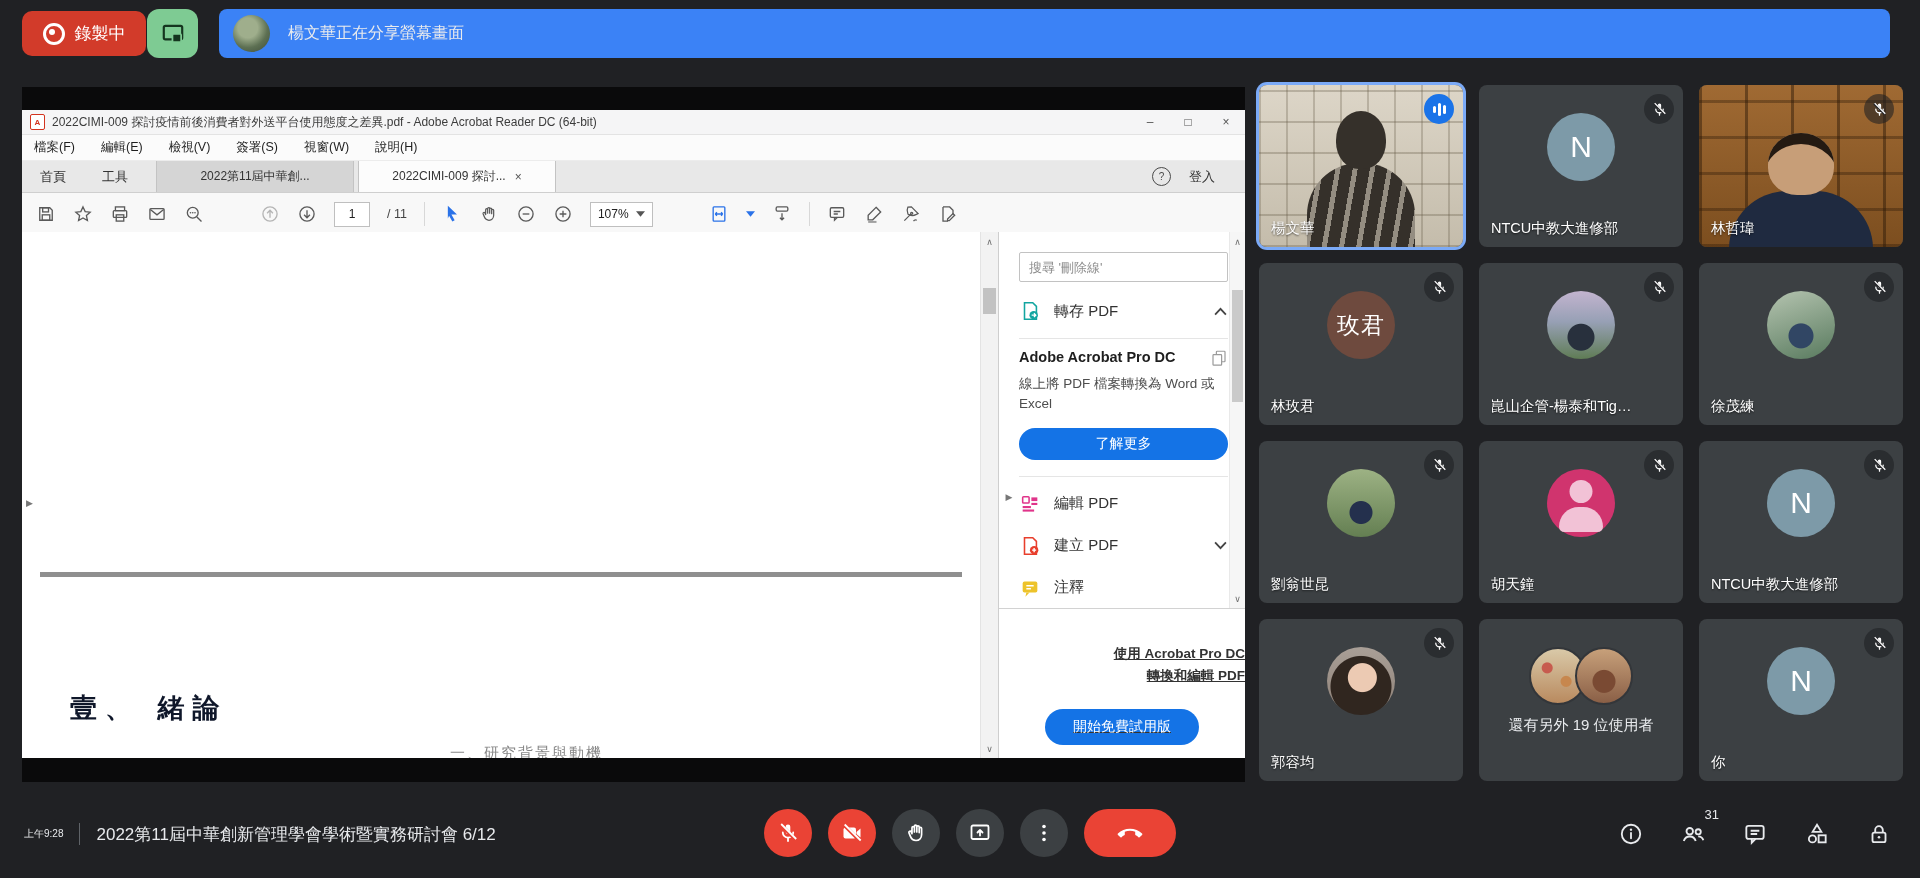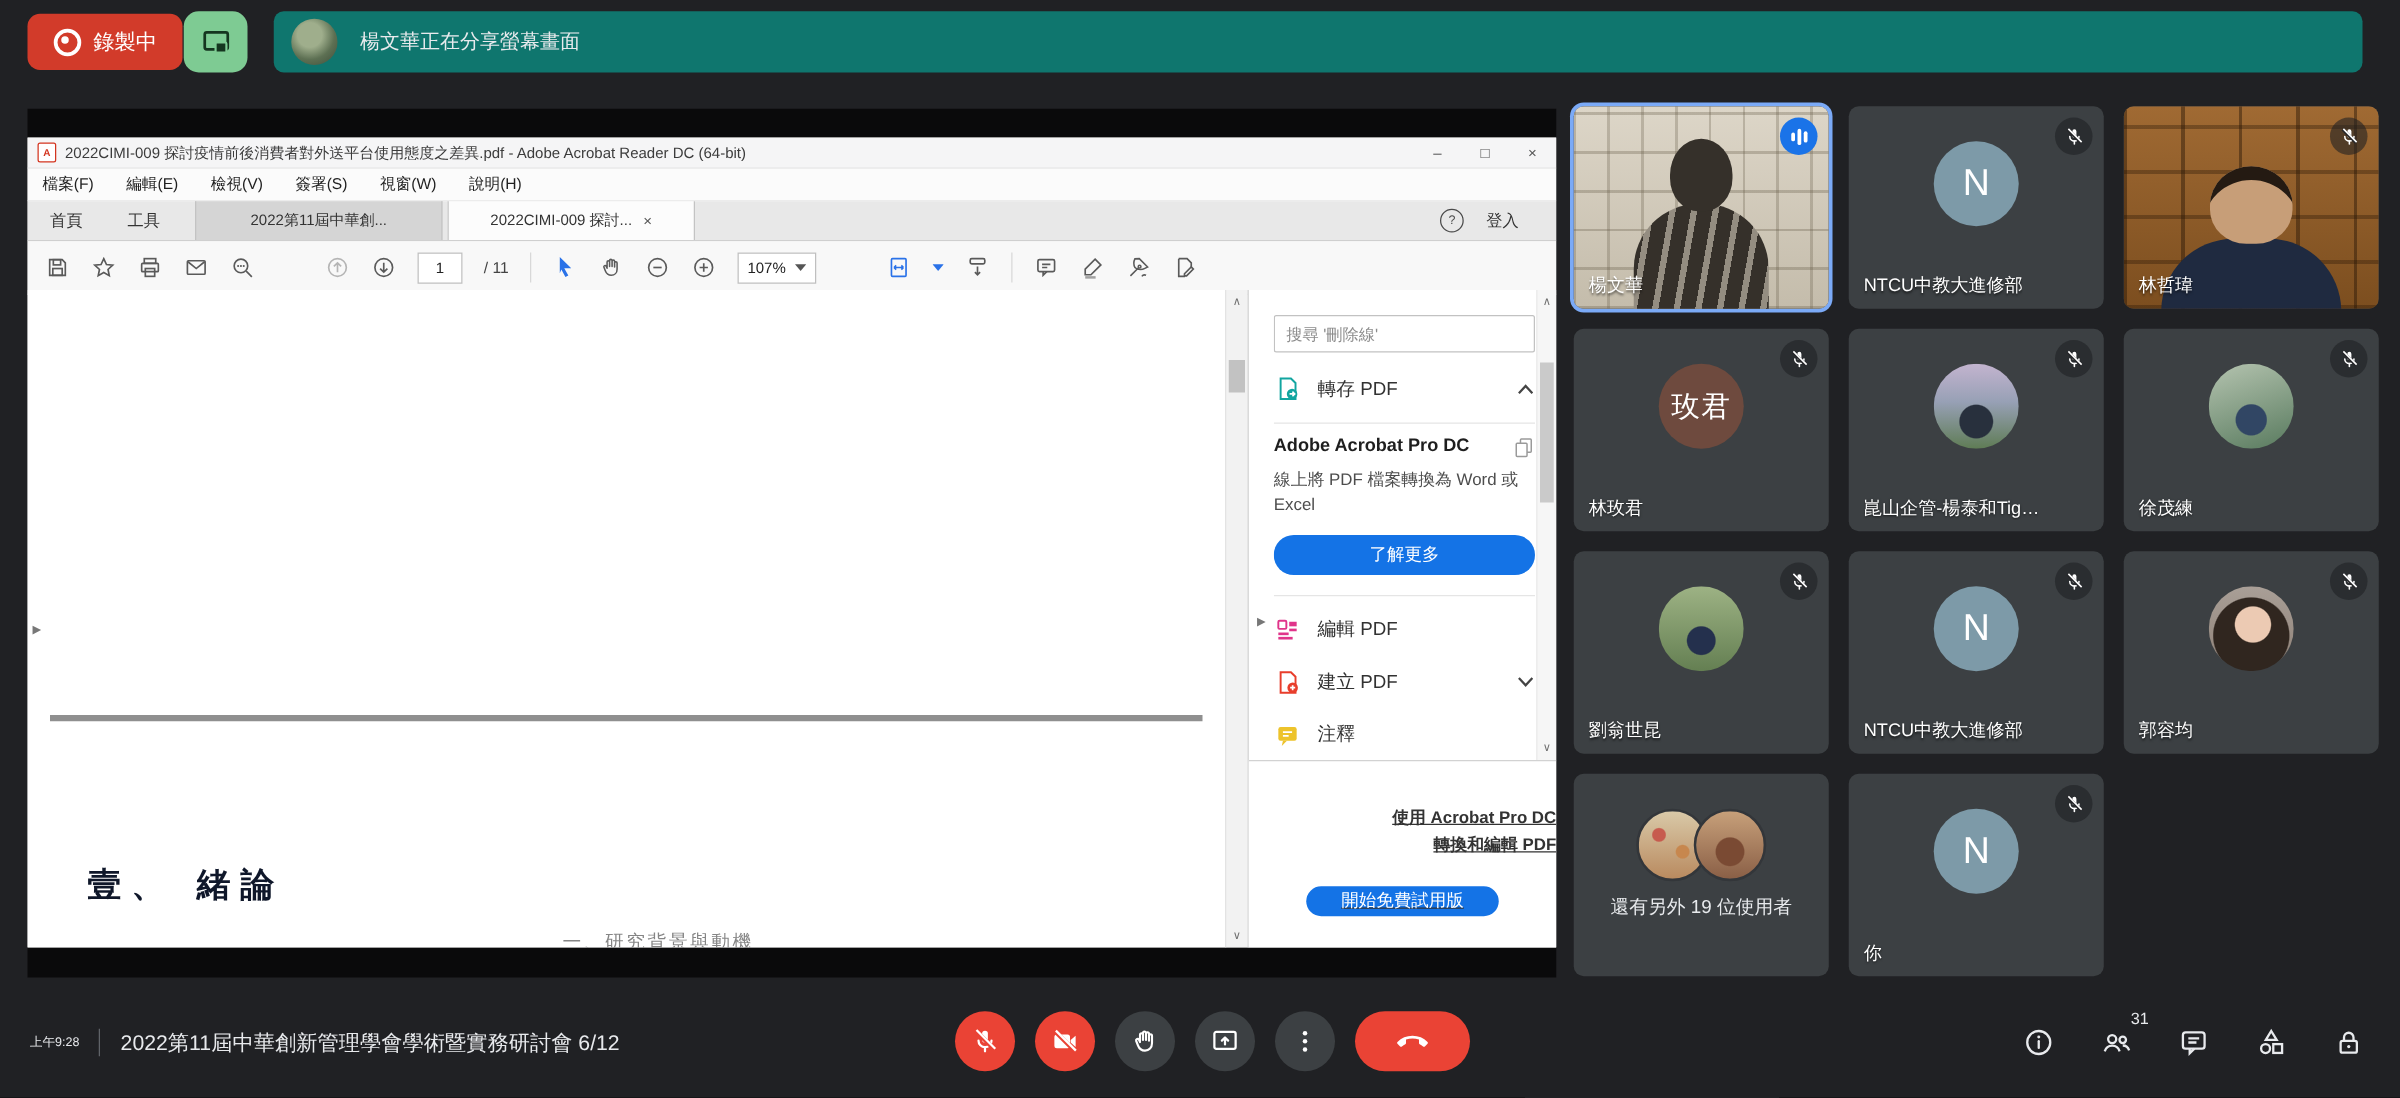"楊文華正在分享螢幕畫面" .presenting-bar { background: #0f766e -> #3b82f6 }
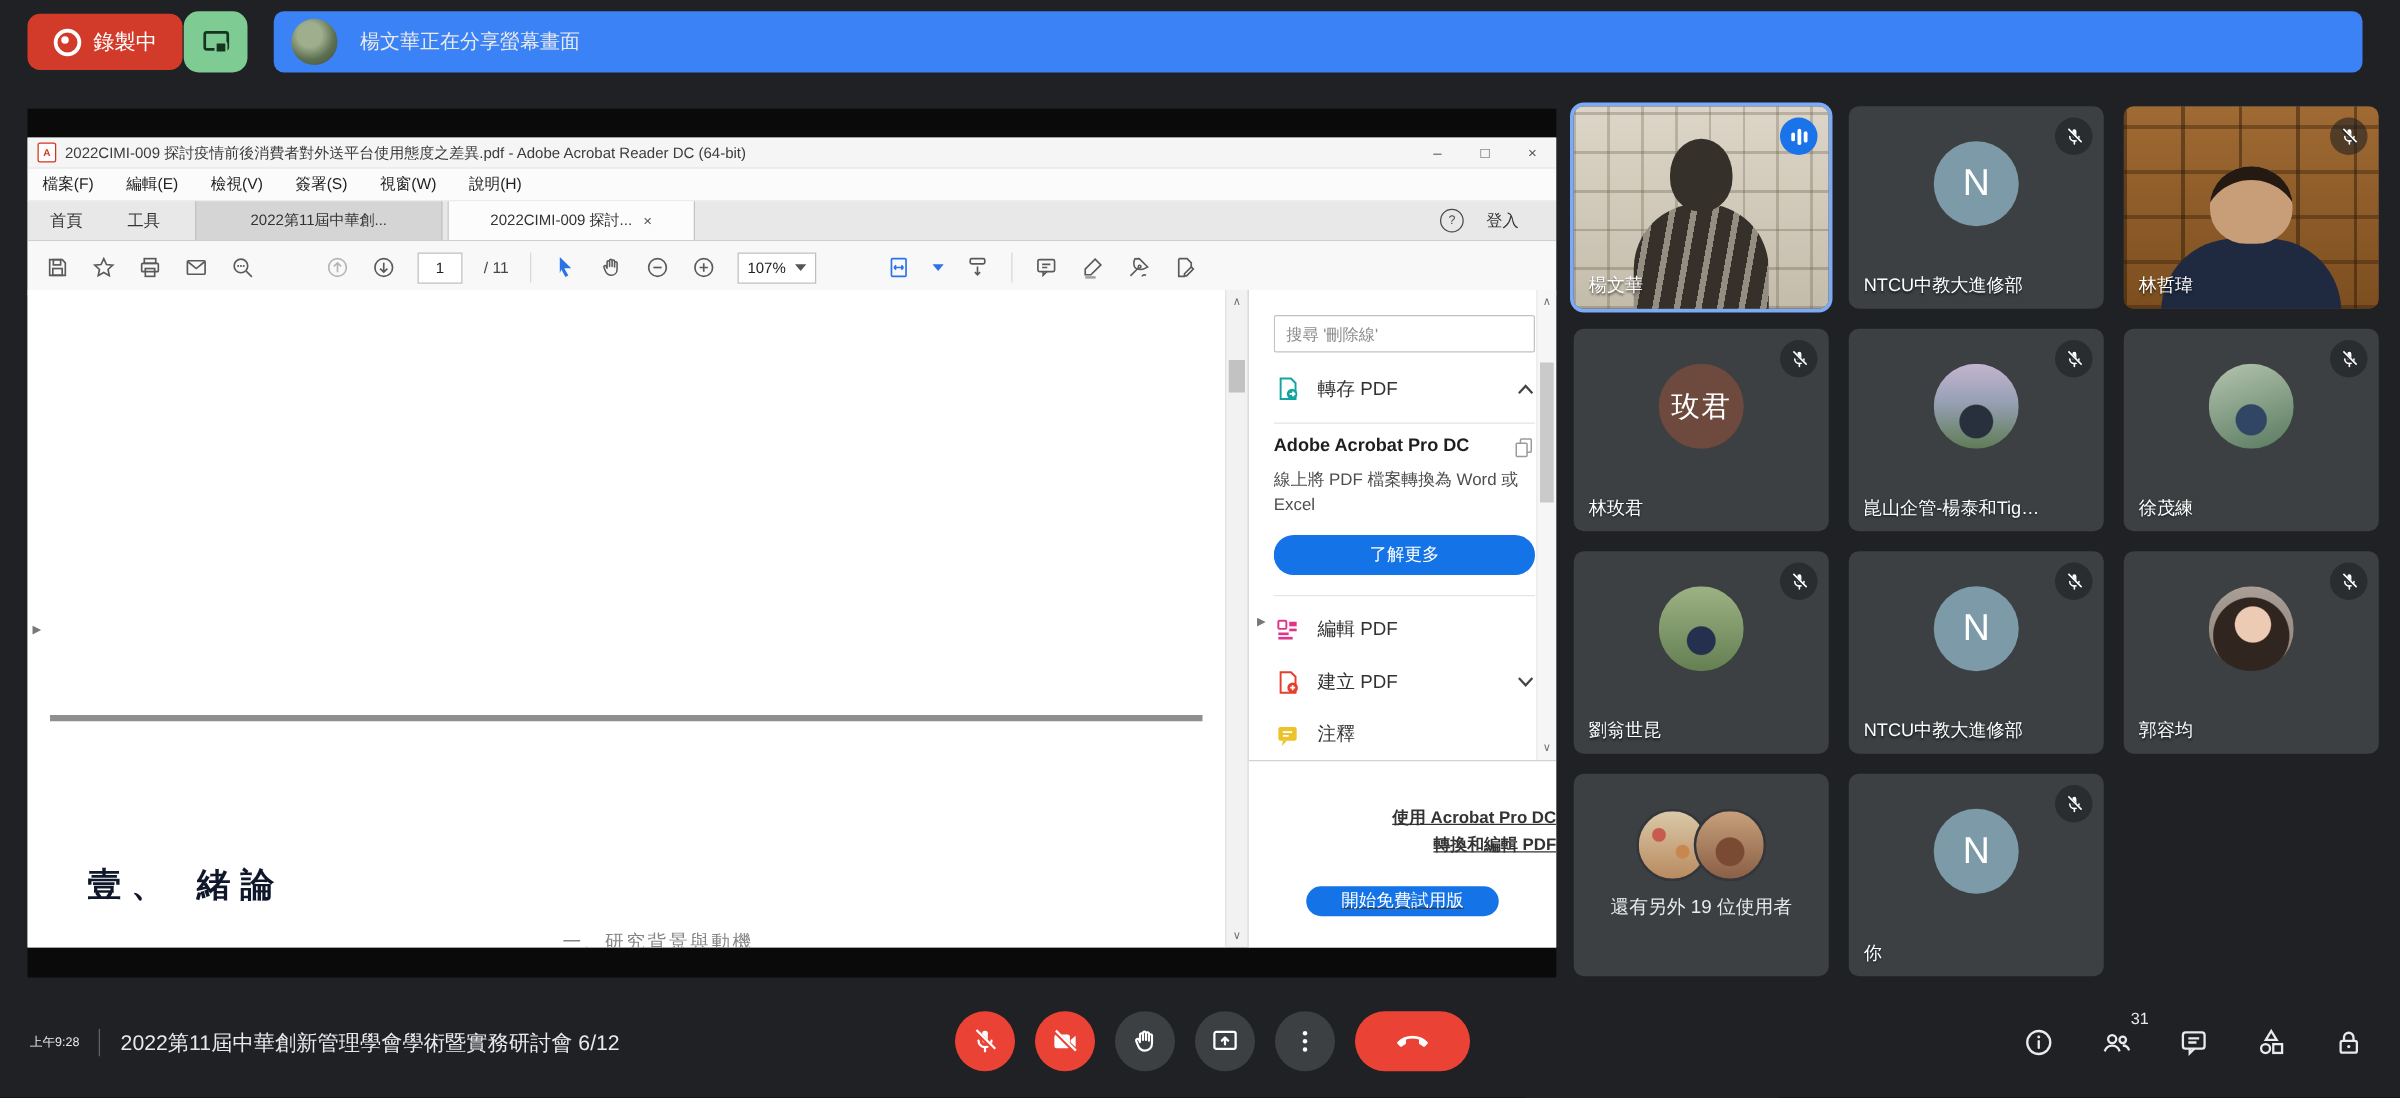"胡天鐘" div.tile { html: none -> <div> <div> <span></span> <span></span> </div> <div>胡天鐘</div> <div> <svg> <rect></rect> <path></path> <path></path> <line></line> <line></line> </svg> </div> </div> }
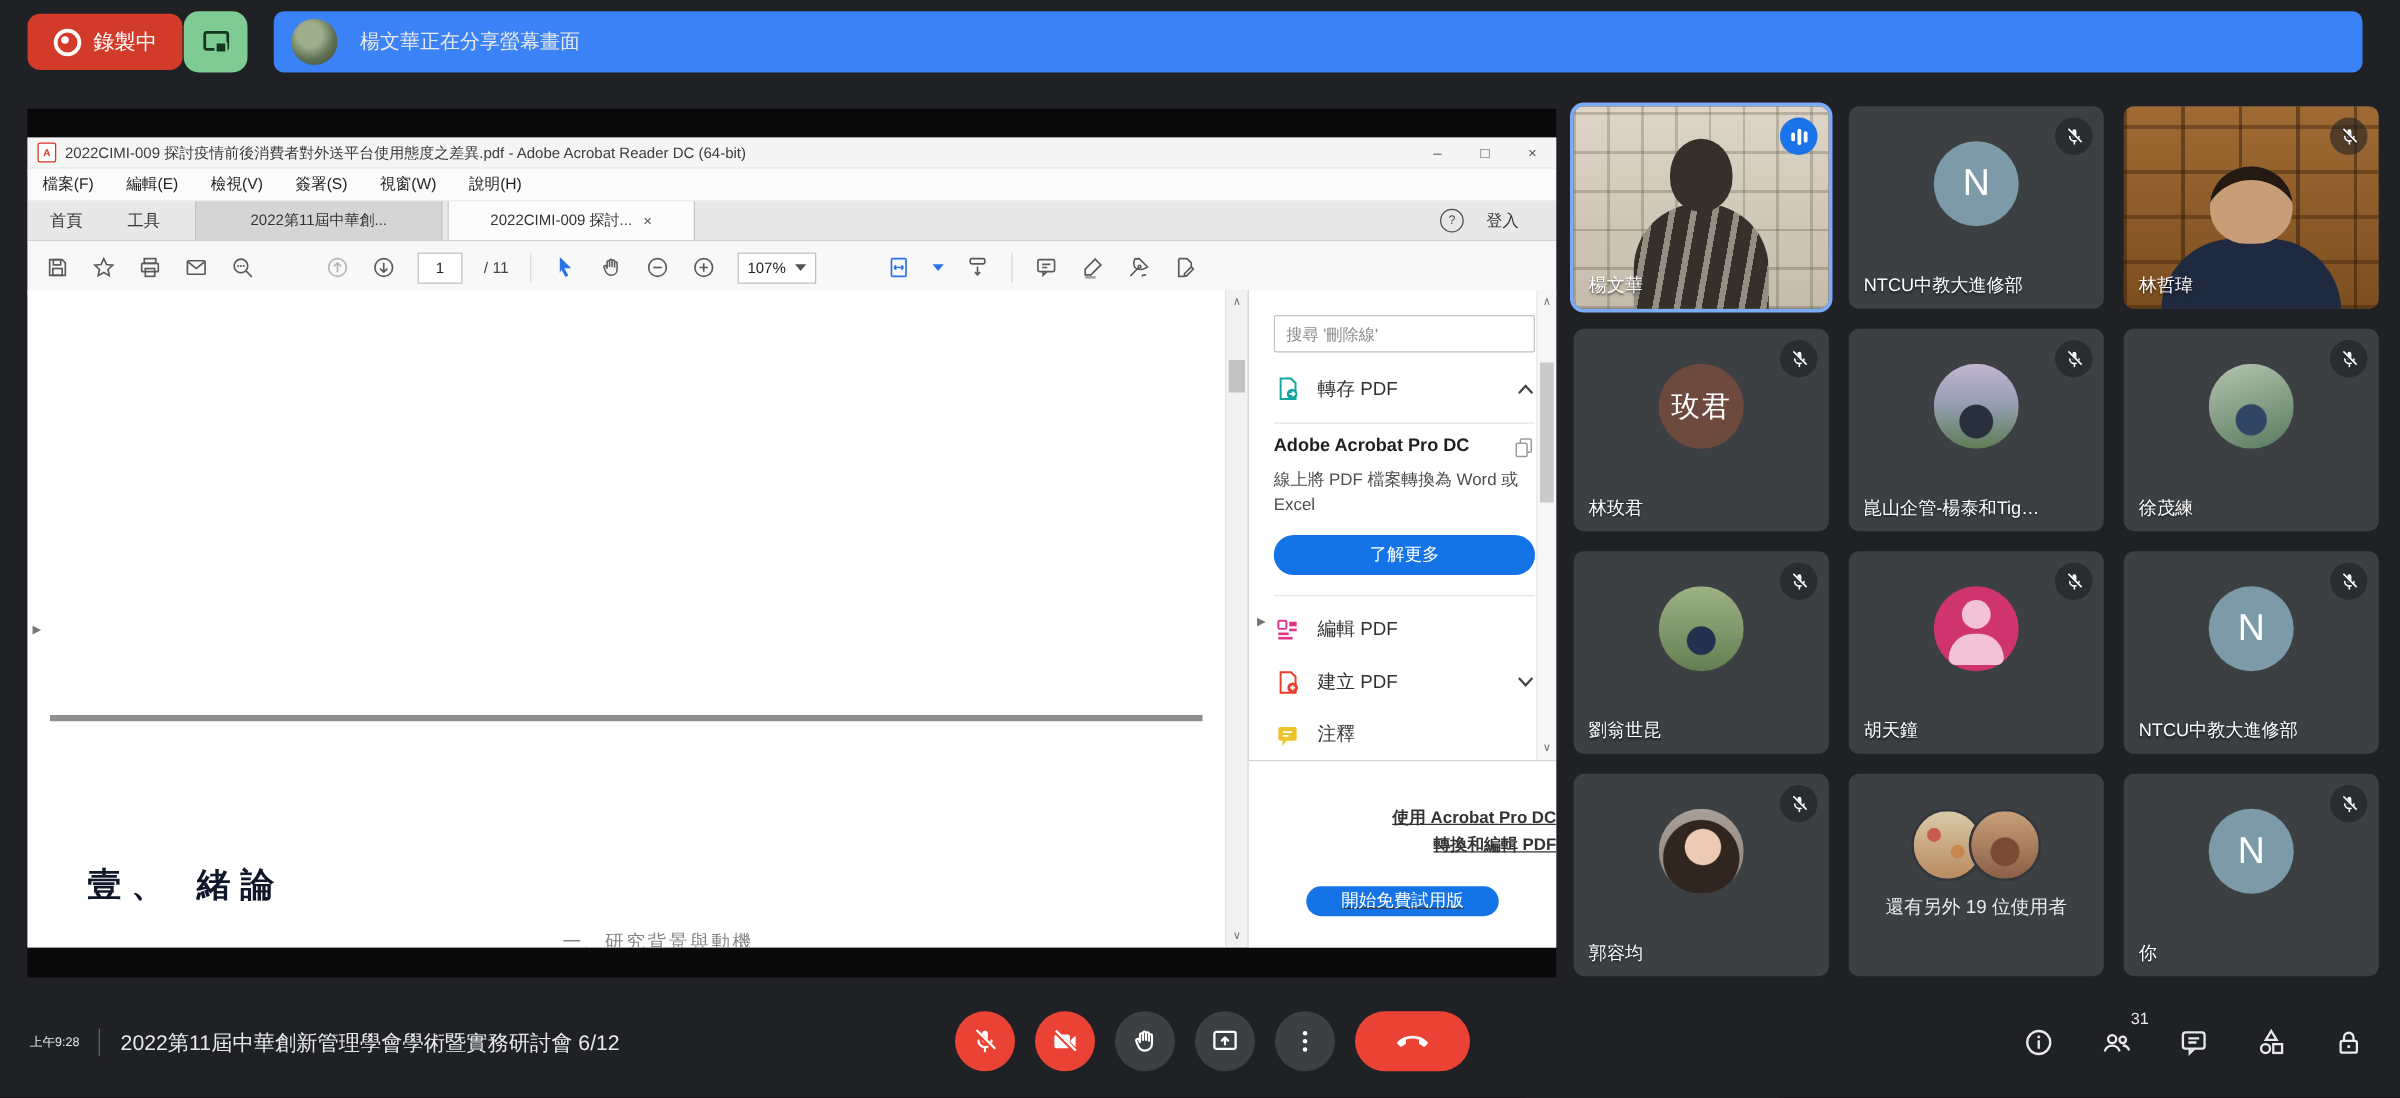"開始免費試用版" .trial-btn { height: 24px -> 36px }
